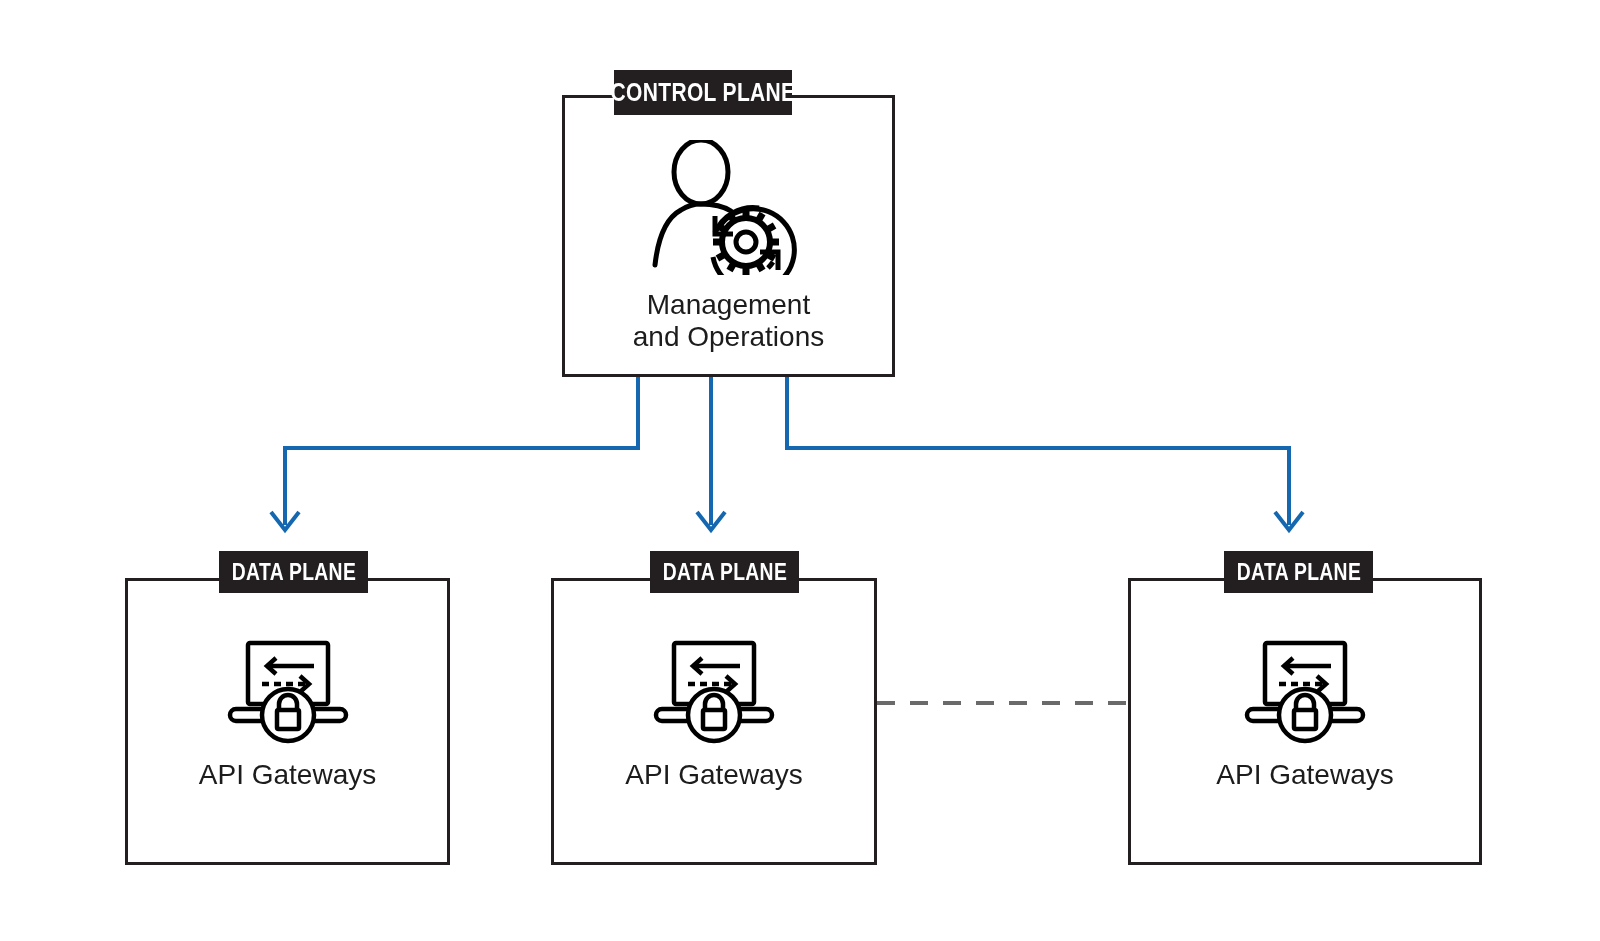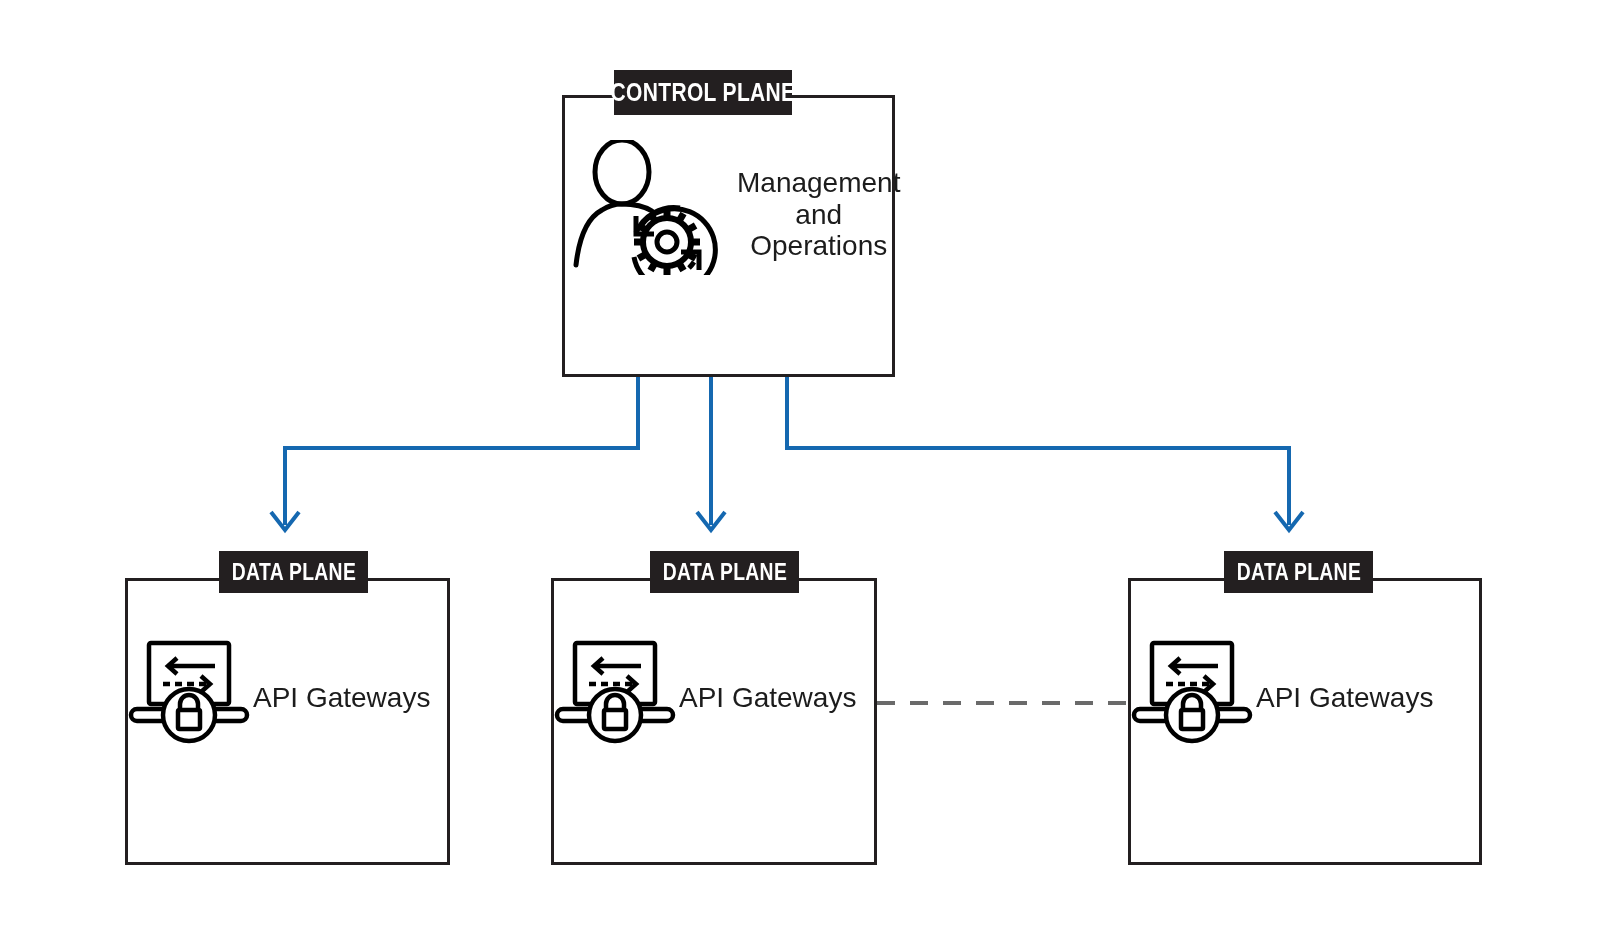"Management" .node-content { flex-direction: none -> column }
